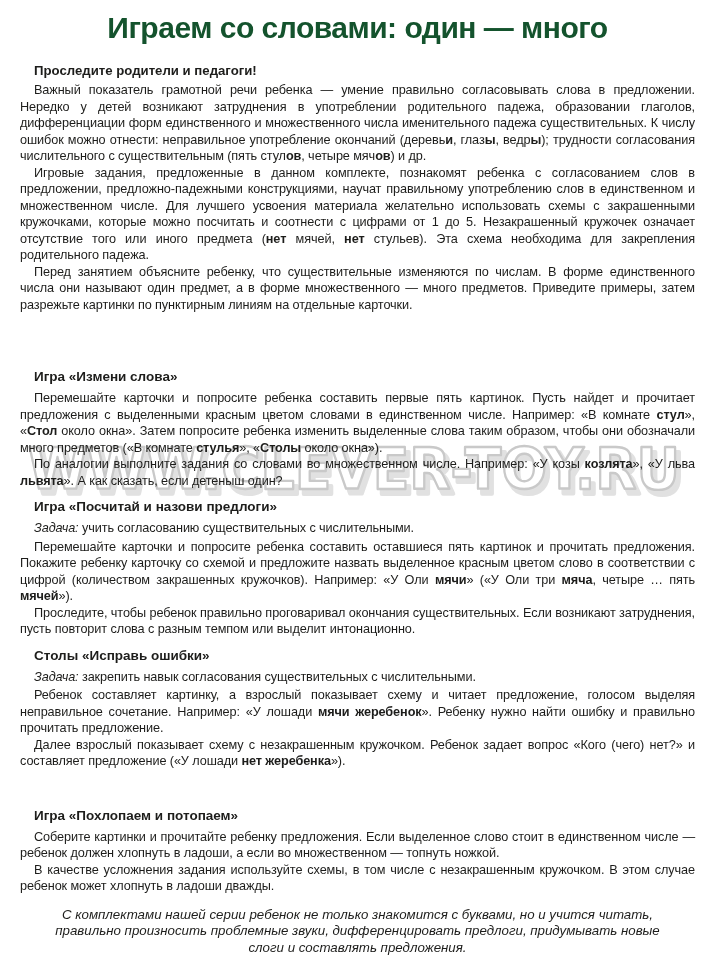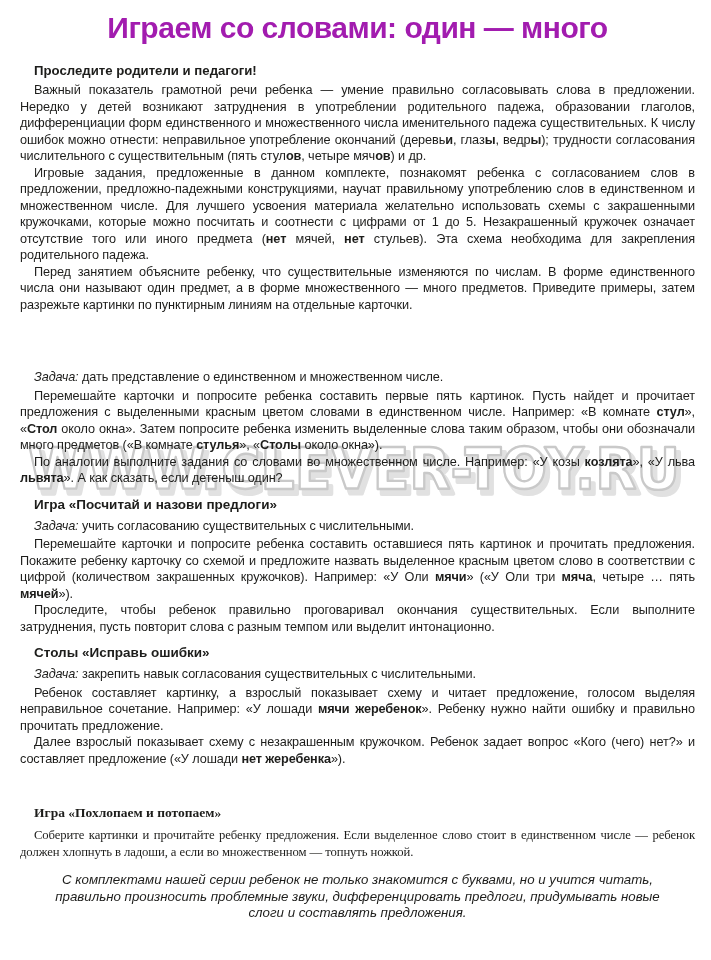"Играем со словами: один —" .title { color: #a21caf -> #14532d }
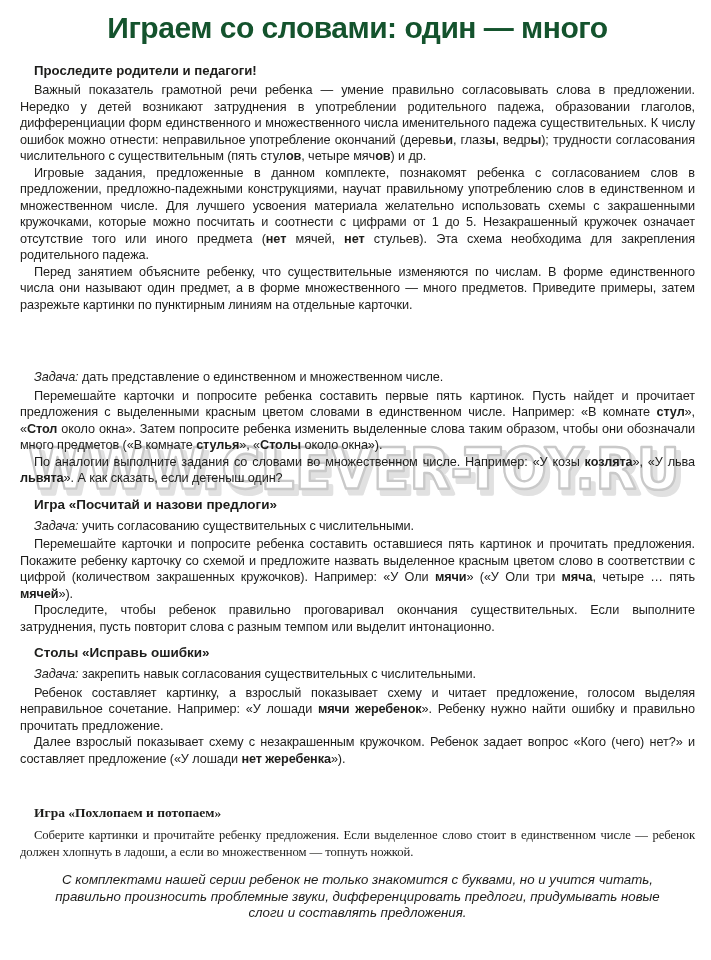"Игра «Измени слова»" h2.game-title { html: none -> <h2>Игра «Измени слова»</h2> }
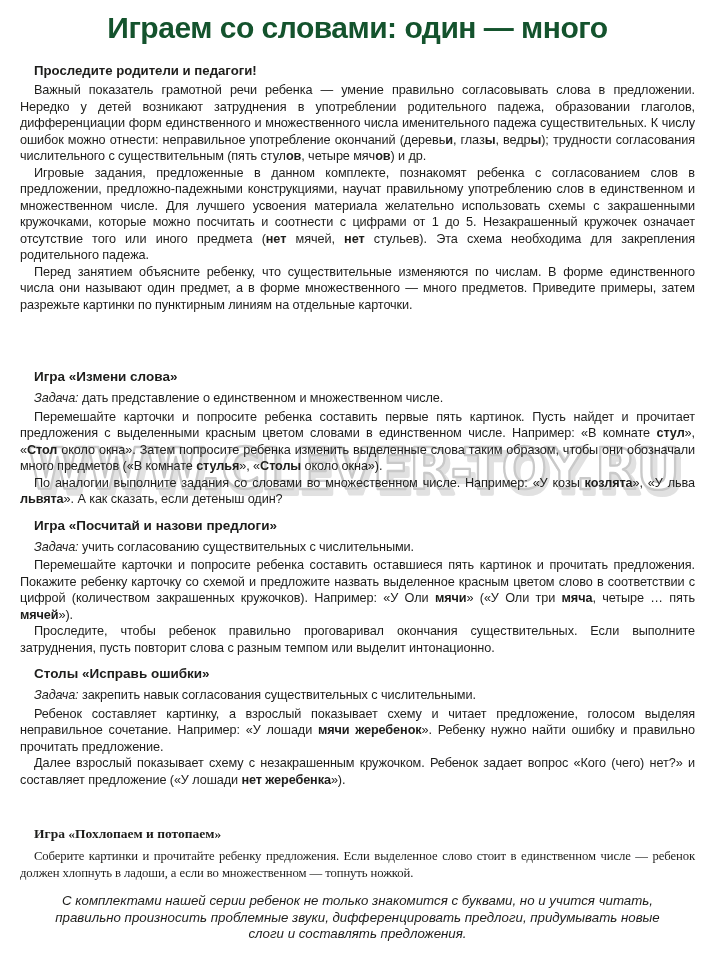"Задача: дать представление о" p.para { html: <p><span>Задача: </span><span>дать представление о единственном и множественном числе.</span></p> -> none }
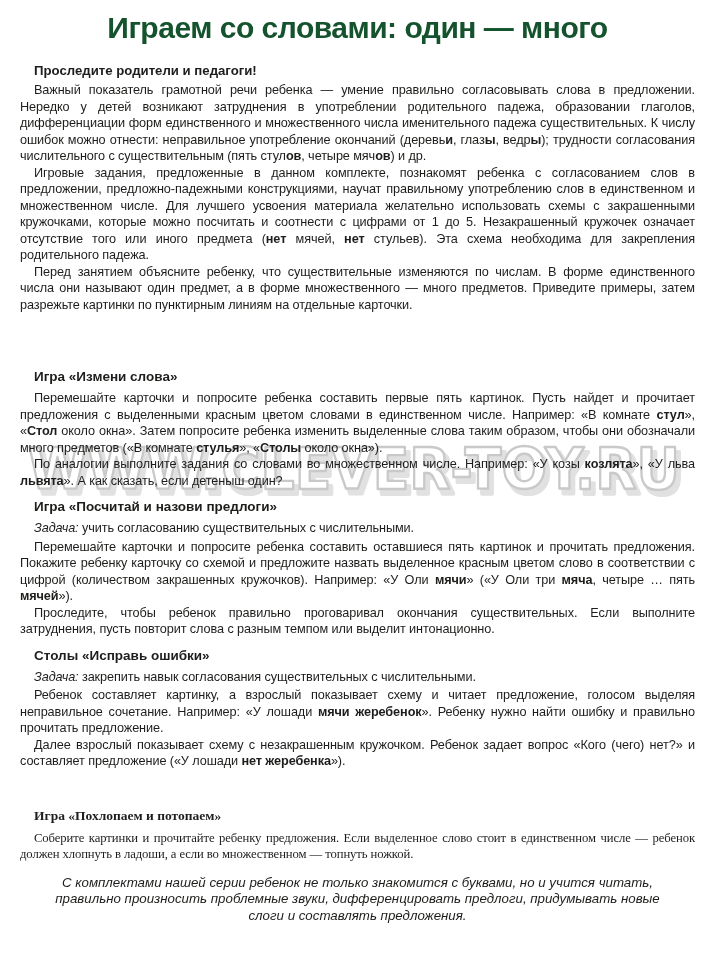"Проследите, чтобы ребенок правильно" span { text: выполните -> возникают }
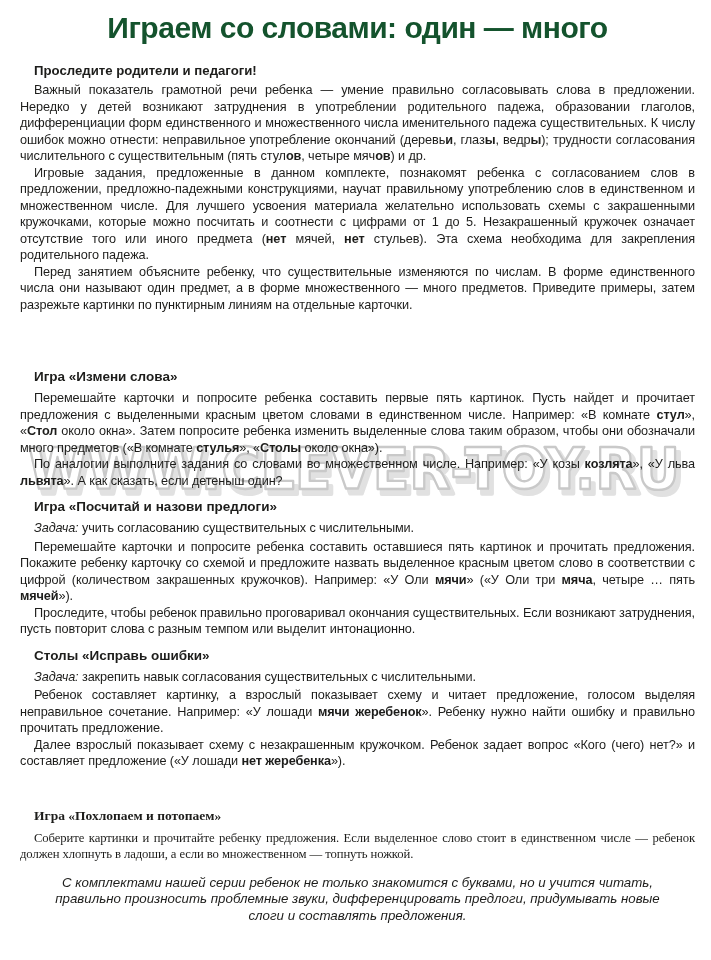"Игра «Похлопаем и потопаем»" .game-gap { font-family: Liberation Serif, serif -> none }
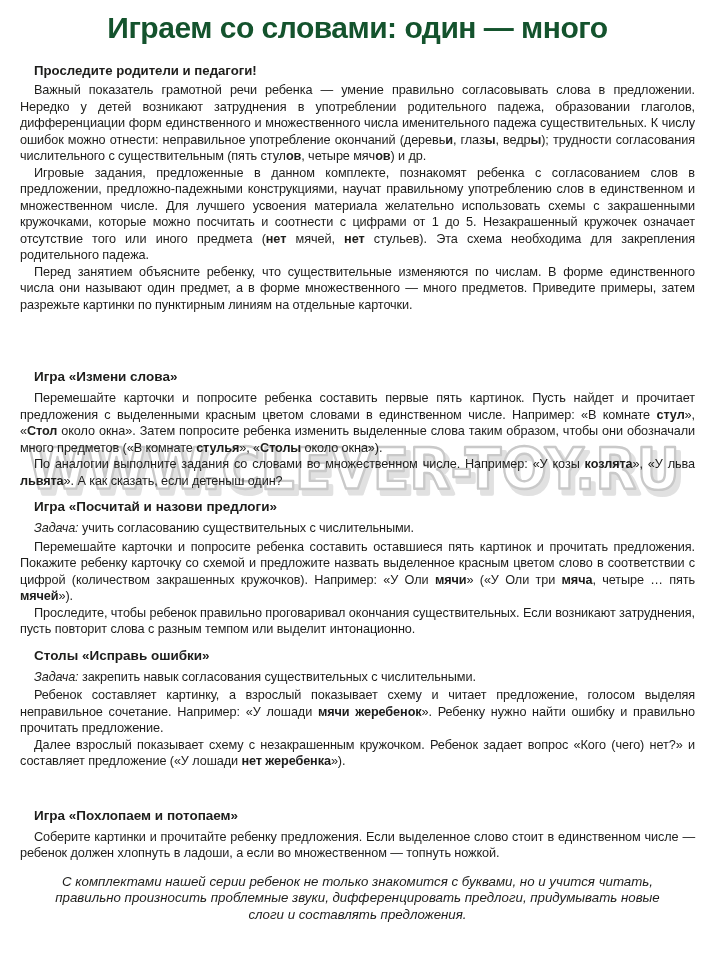"В качестве усложнения задания" p.para { html: none -> <p><span>В качестве усложнения задания используйте схемы, в том числе с незакрашенным кружочком. В этом случае ребенок может хлопнуть в ладоши дважды.</span></p> }
